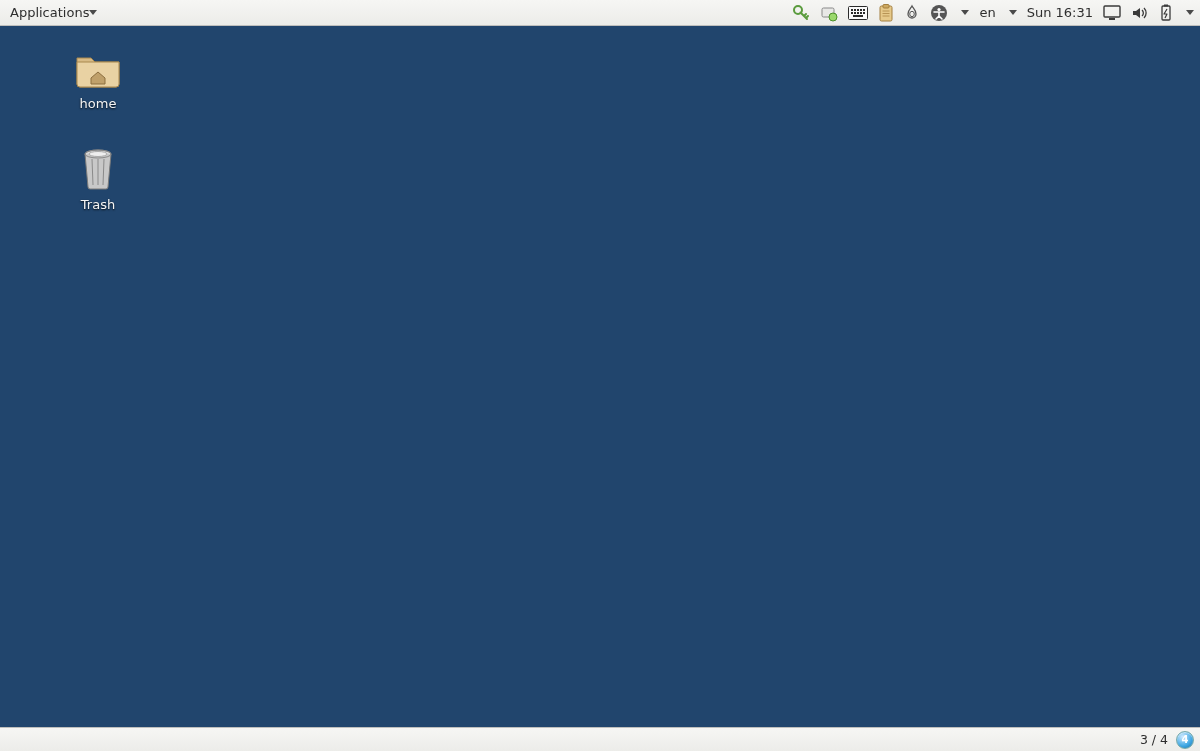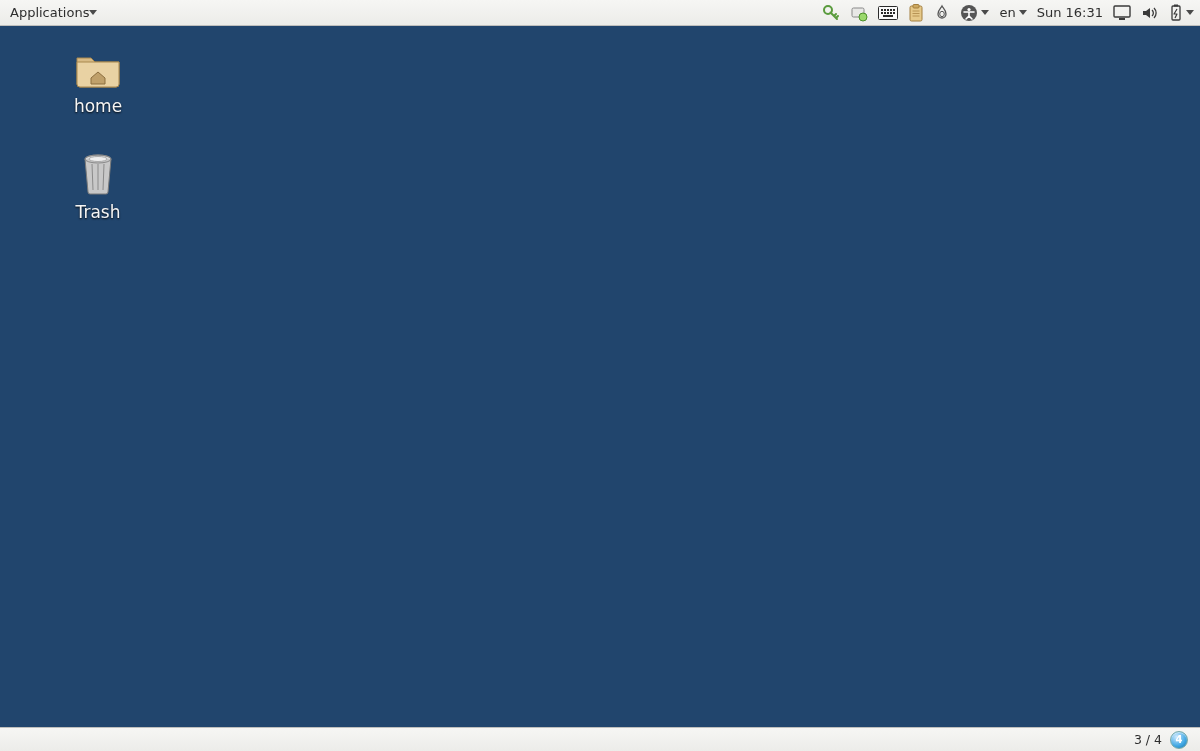"en" .top-panel .tray .item { gap: 3px -> 13px }
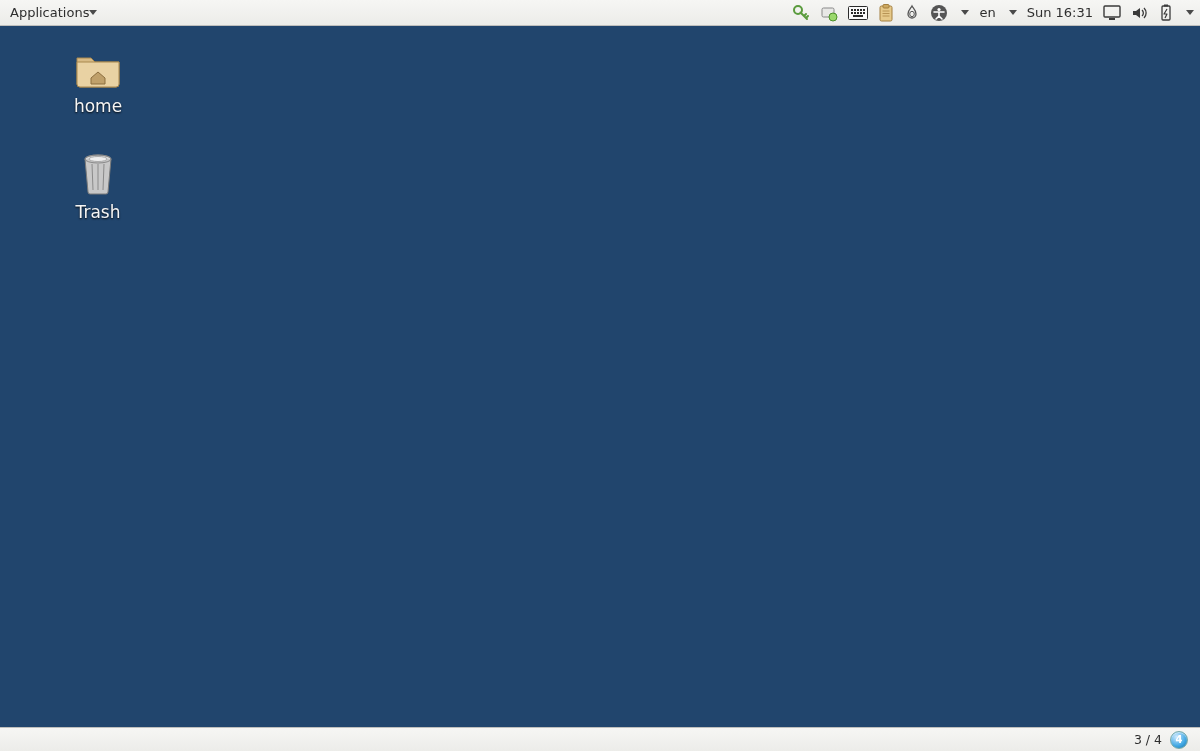"home" .desktop-icon .label { font-size: 17px -> 13px }
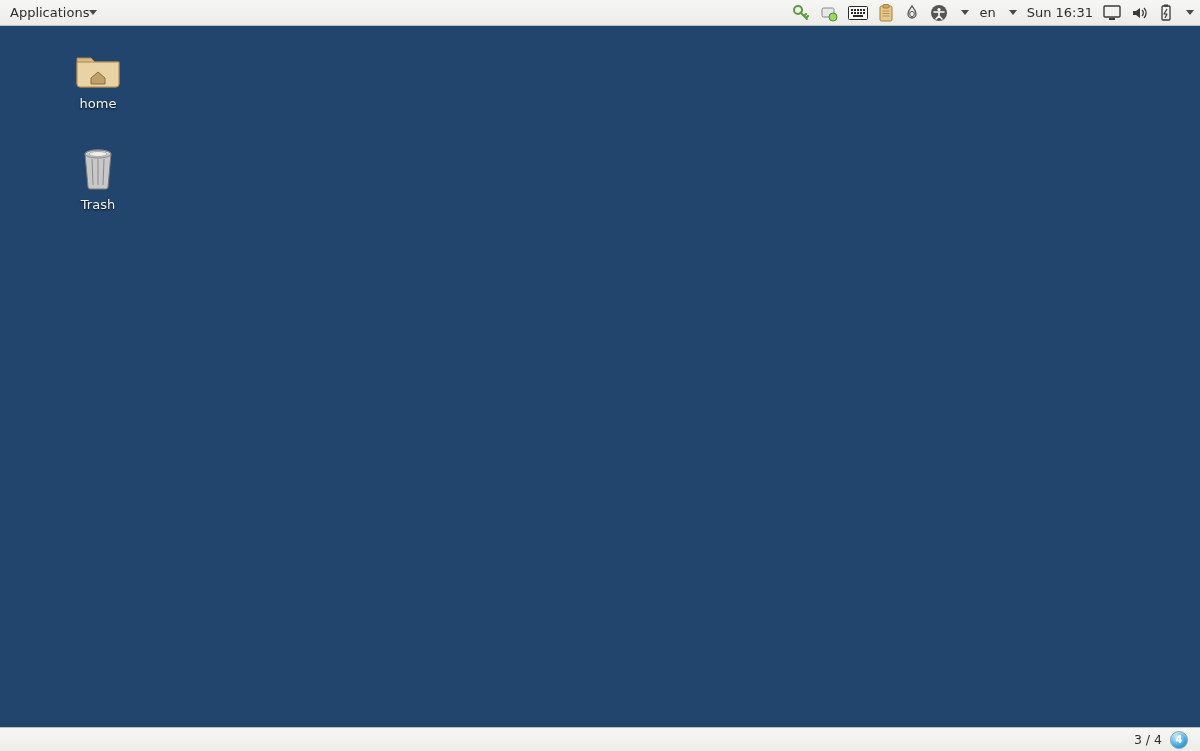"3 / 4" .bottom-panel { padding: 0 12px -> 0 6px }
